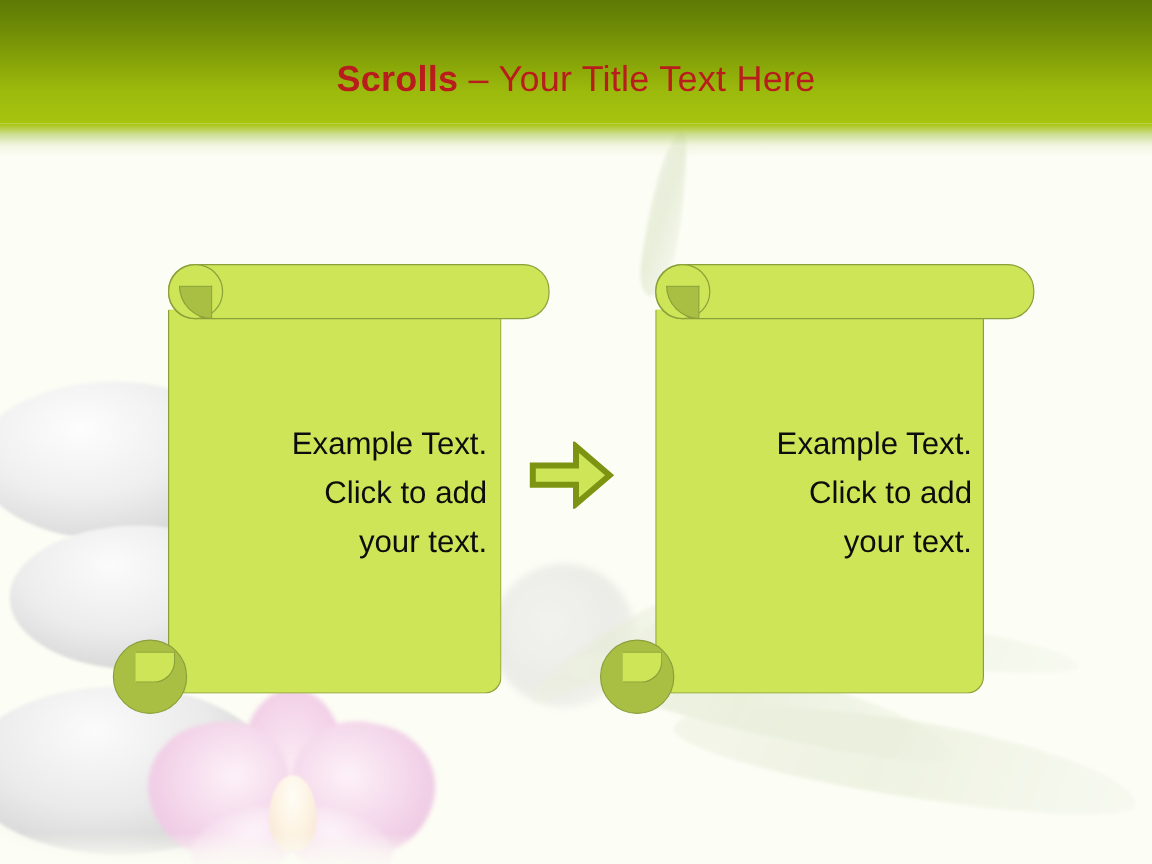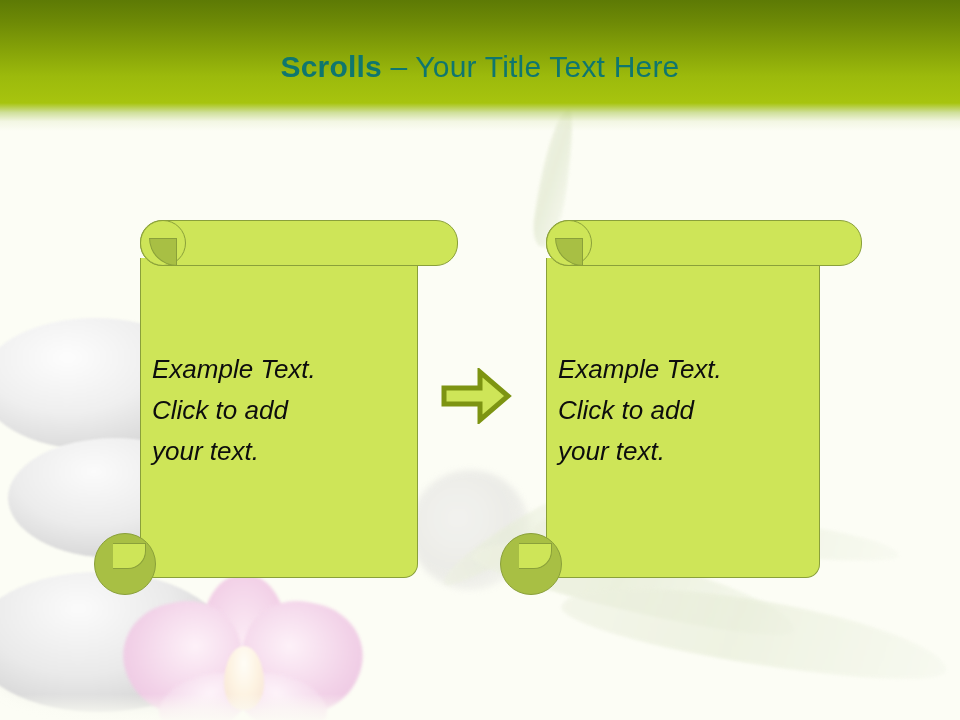"Scrolls – Your Title Text" .title { color: #0f766e -> #b91c1c }
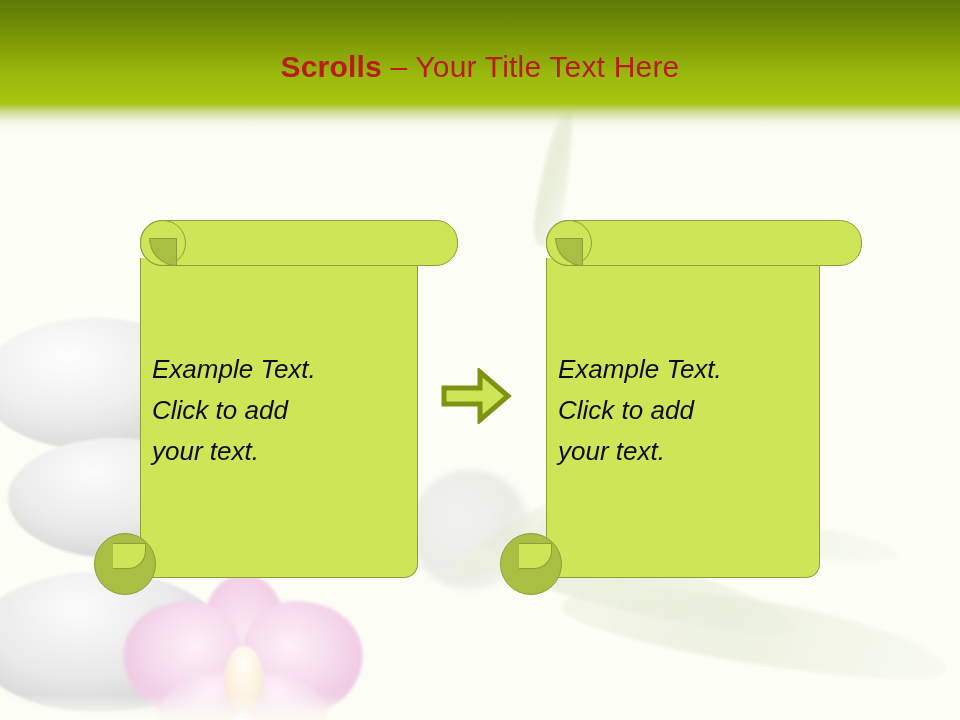"Example Text." .scroll-text { font-style: italic -> none; text-align: left -> right }
